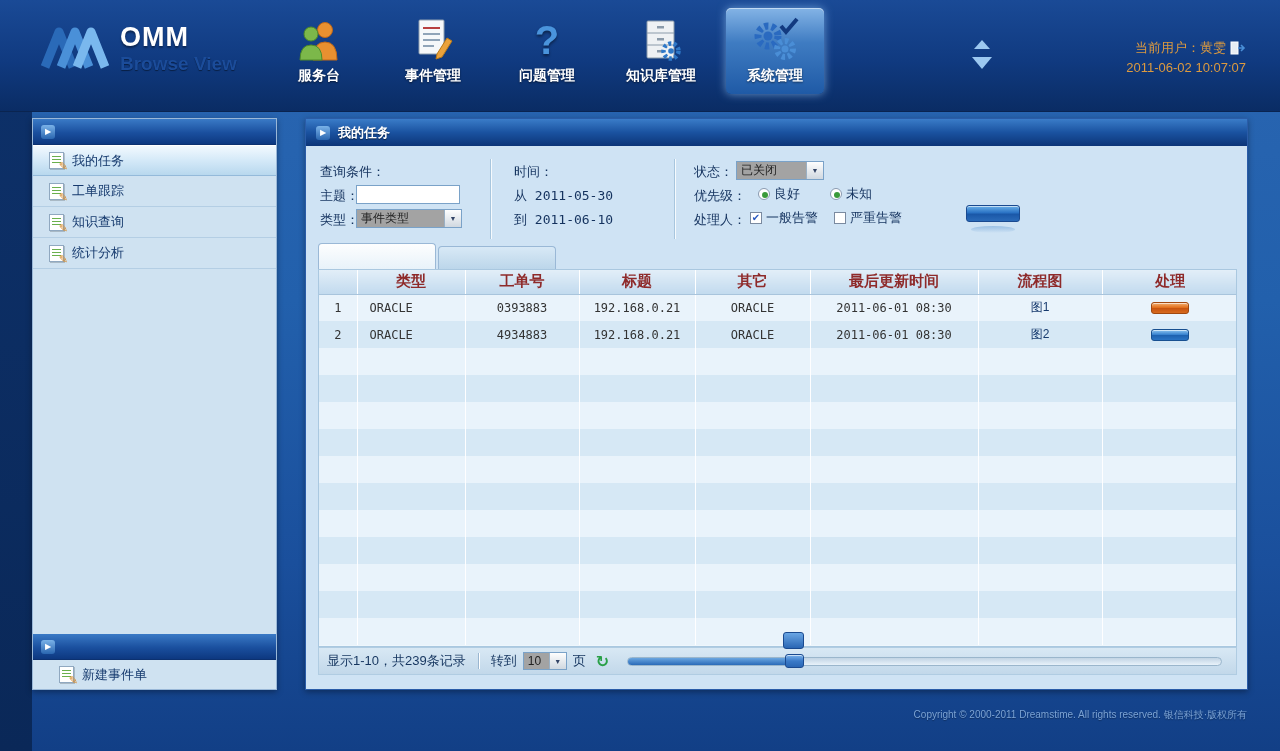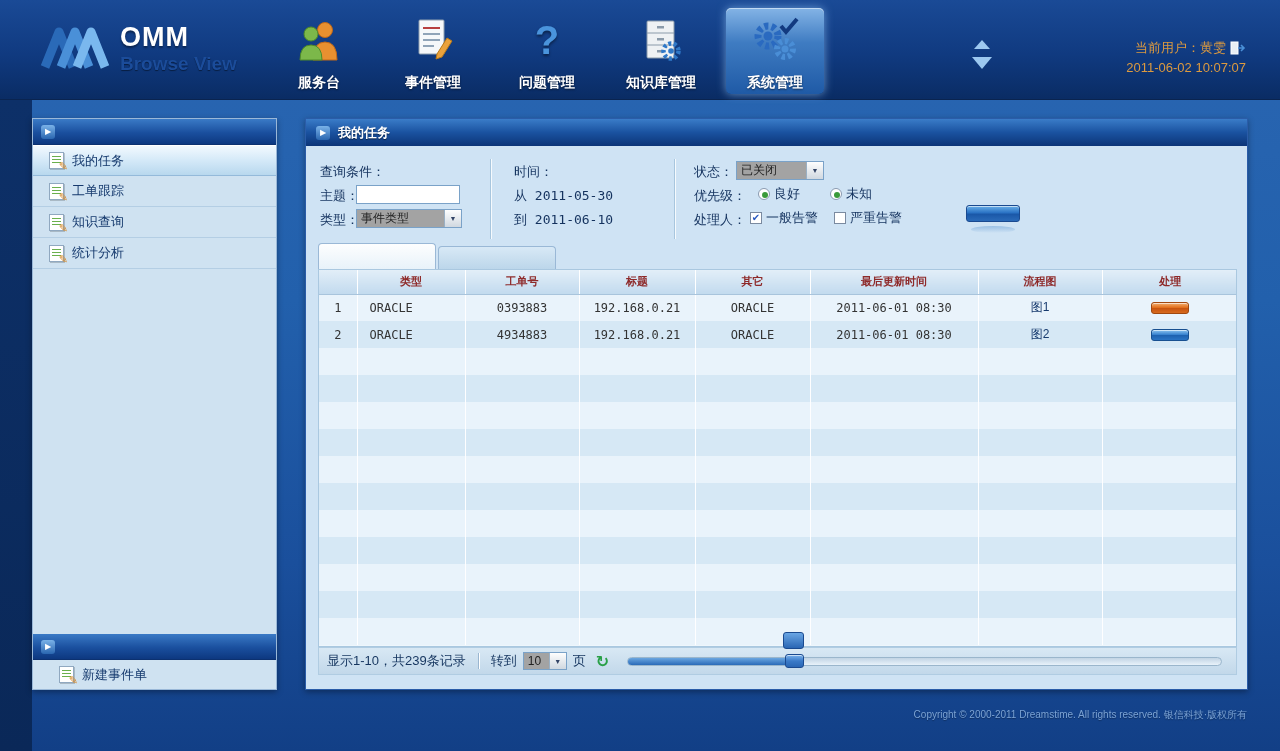"OMM" .topbar { height: 100px -> 112px }
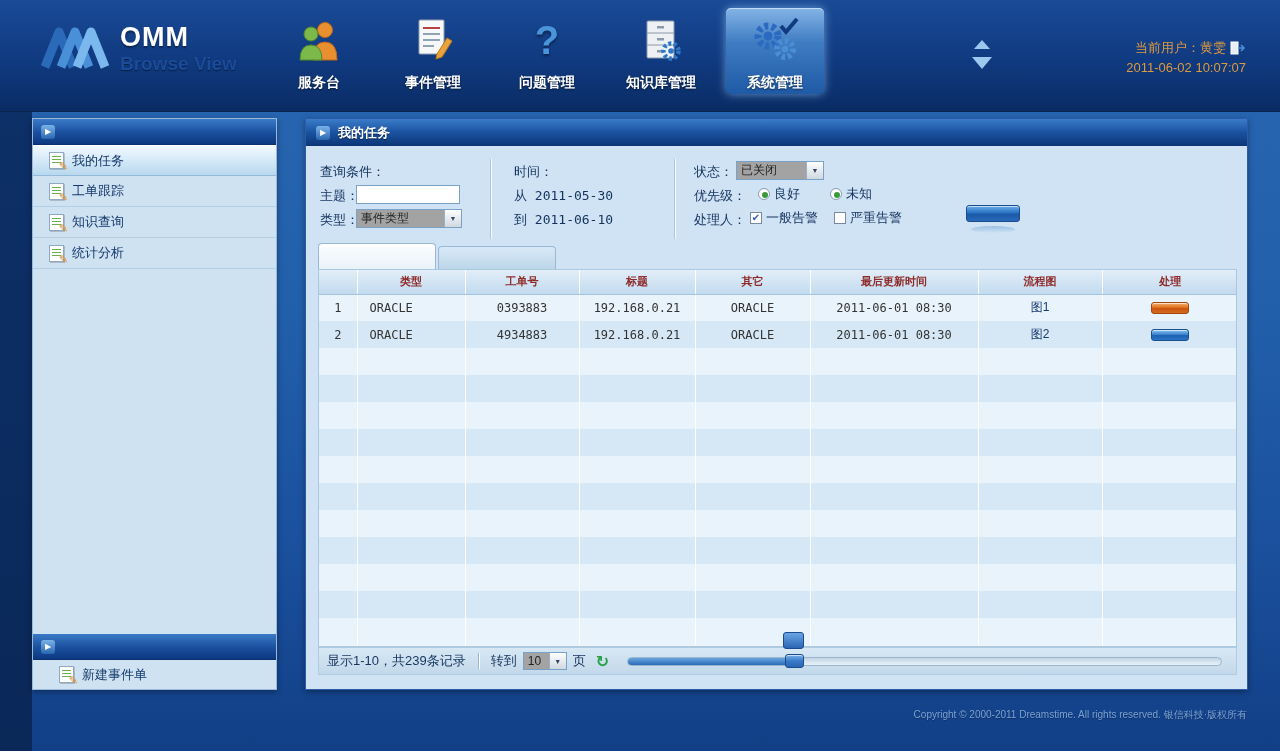"服务台" .nav-label { margin-top: 12px -> 5px }
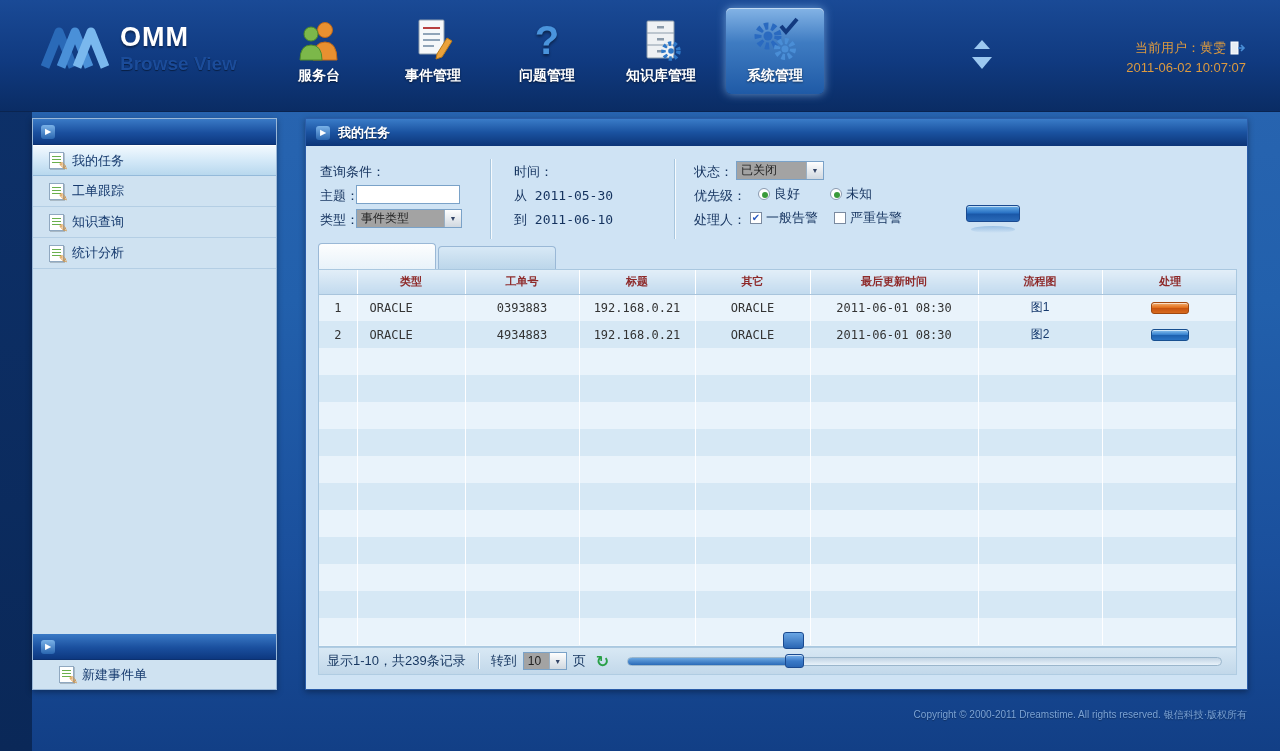"类型" thead th { font-size: 11px -> 15px }
